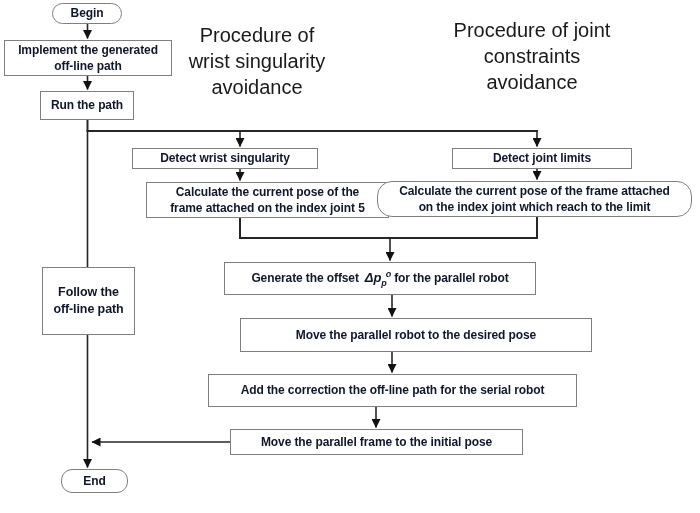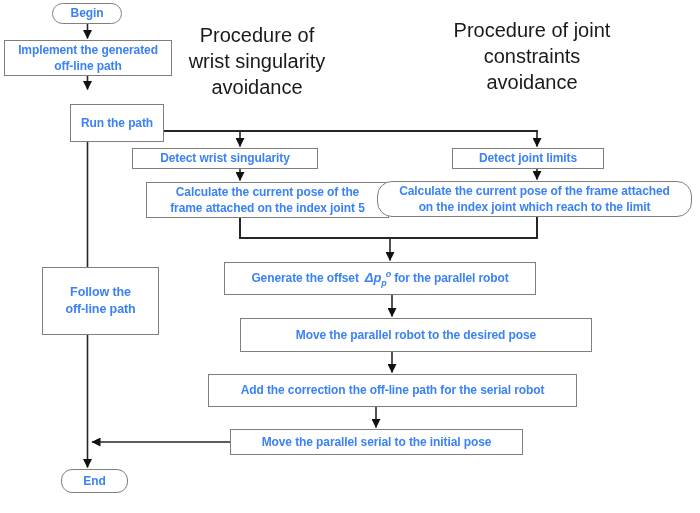"Begin" .node { color: #3b82f6 -> #0f172a }
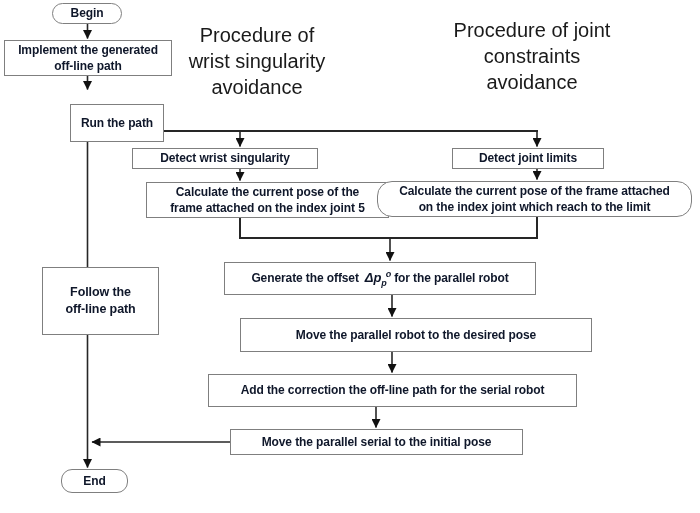"Run the path" div.node { height: 38px -> 29px; margin-left: 30px -> none; top: 104px -> 91px }
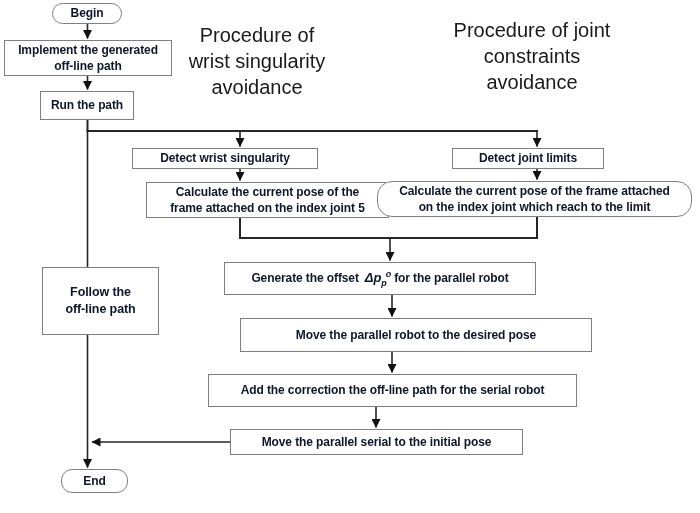"Detect joint limits" div.node { width: 152px -> 180px }
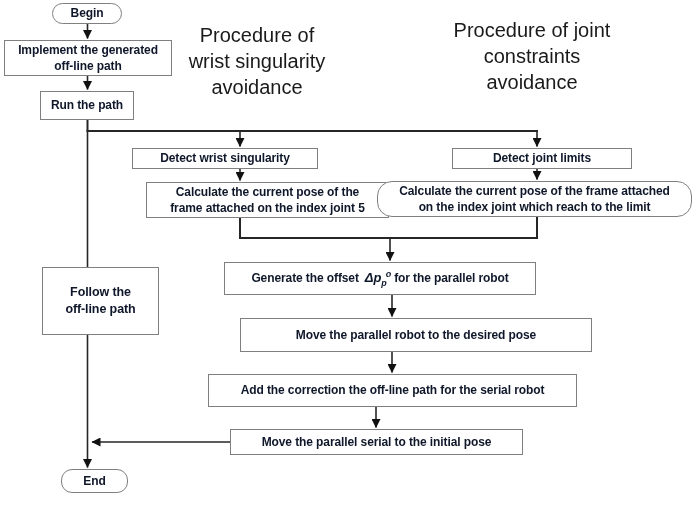"Follow the" div.node { width: 117px -> 93px }
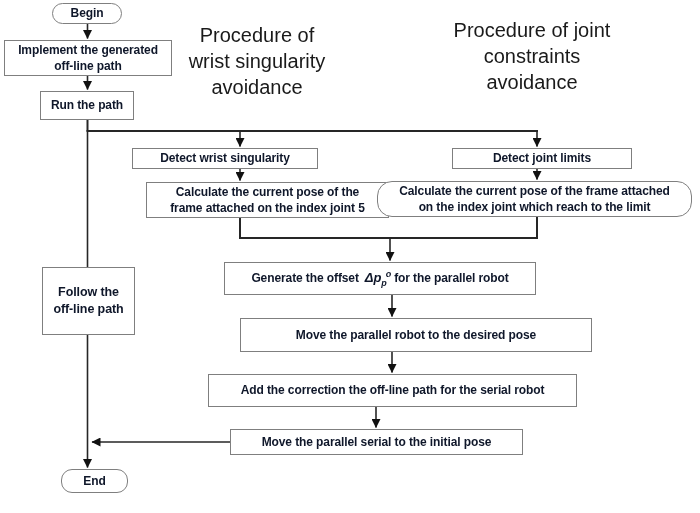"Move the parallel serial to" span.lbl { text: serial -> frame }
